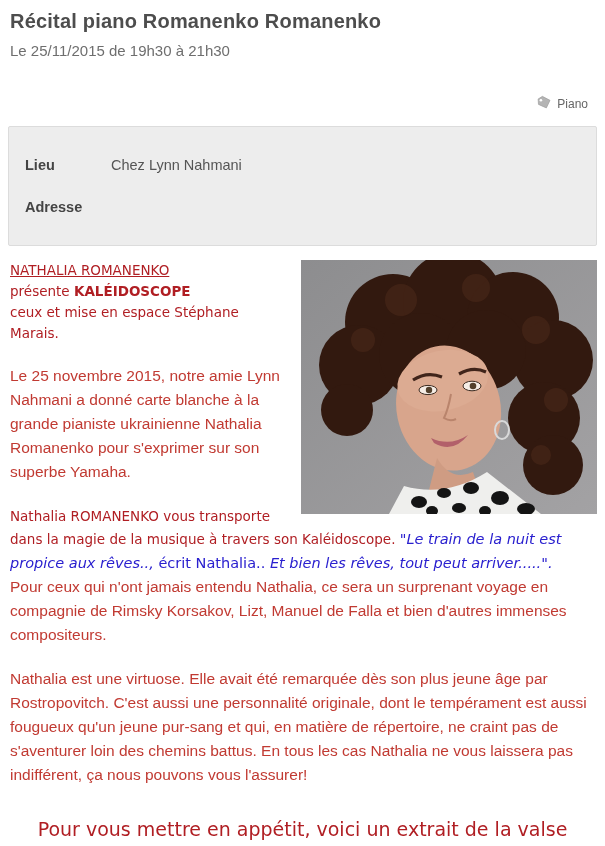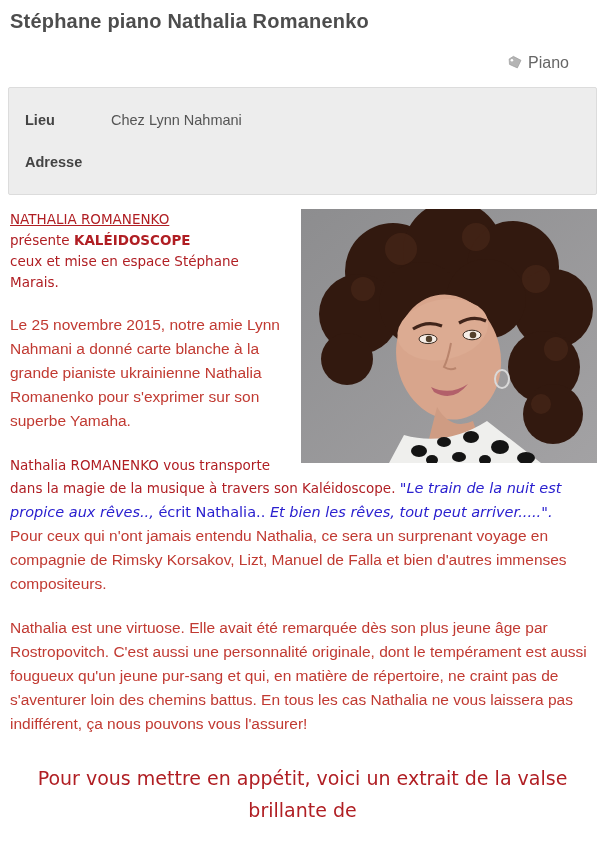"Stéphane piano Nathalia Romanenko" h1.page-title { text: Stéphane piano Nathalia -> Récital piano Romanenko }
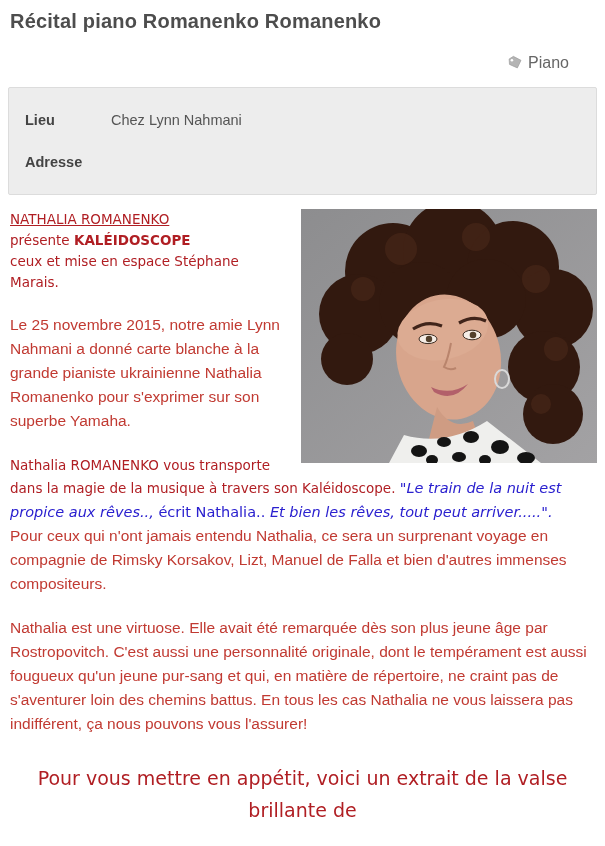"Le 25/11/2015 de 19h30 à" div.date-line { html: none -> <div>Le 25/11/2015 de 19h30 à 21h30</div> }
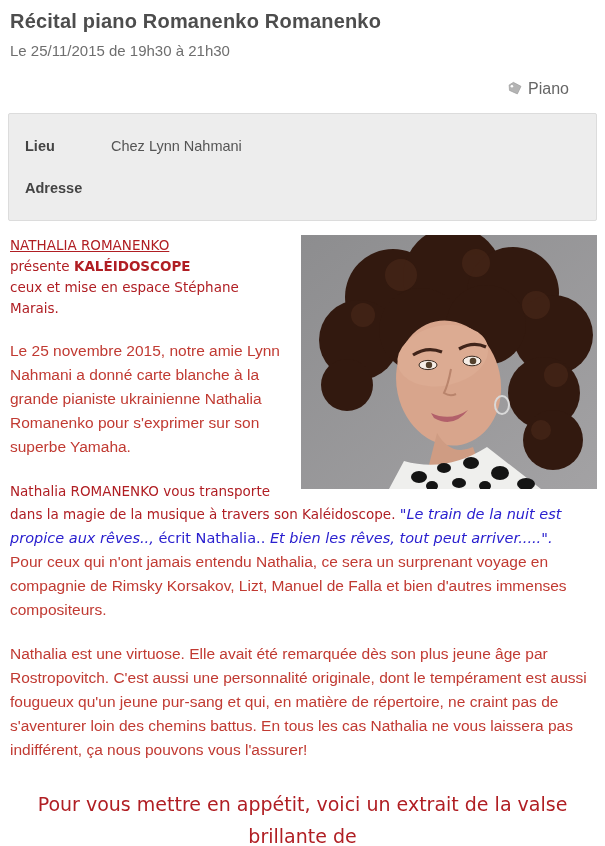"Piano" .tag-row { font-size: 16px -> 12px; margin-top: 21px -> 36px; padding-right: 36px -> 17px }
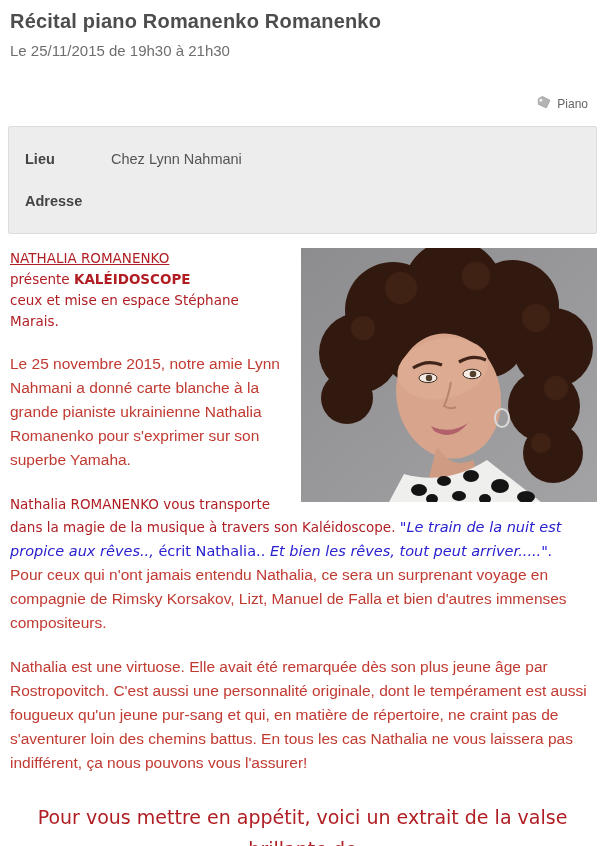"Lieu" .info-box { padding: 24px 16px -> 30px 16px }
